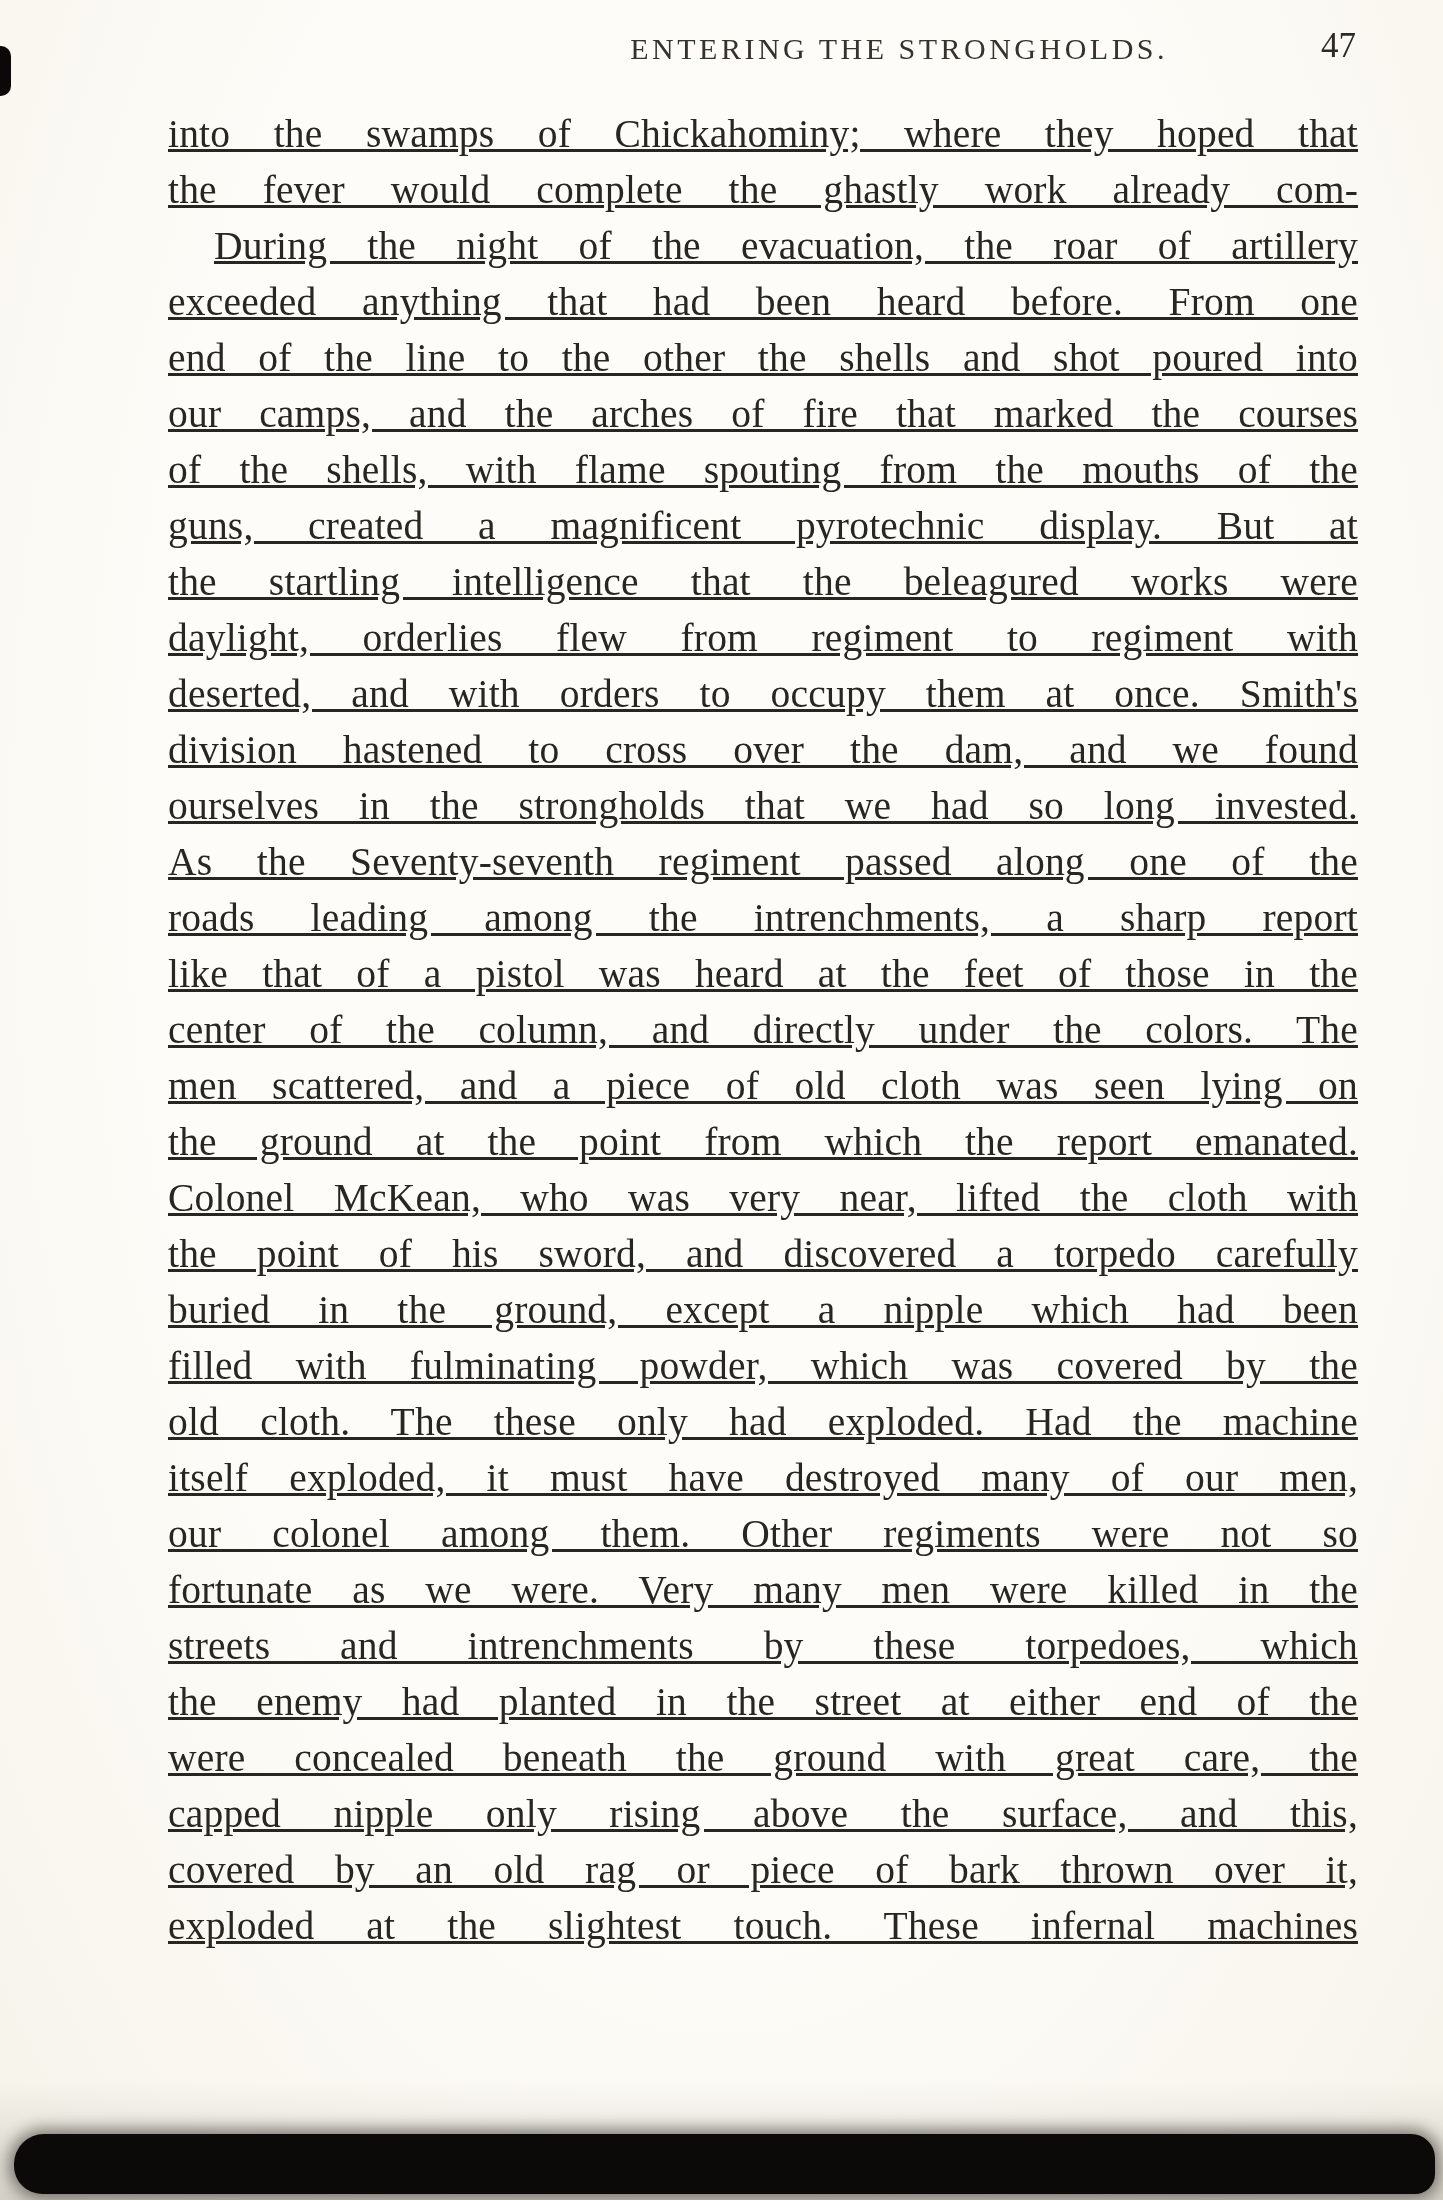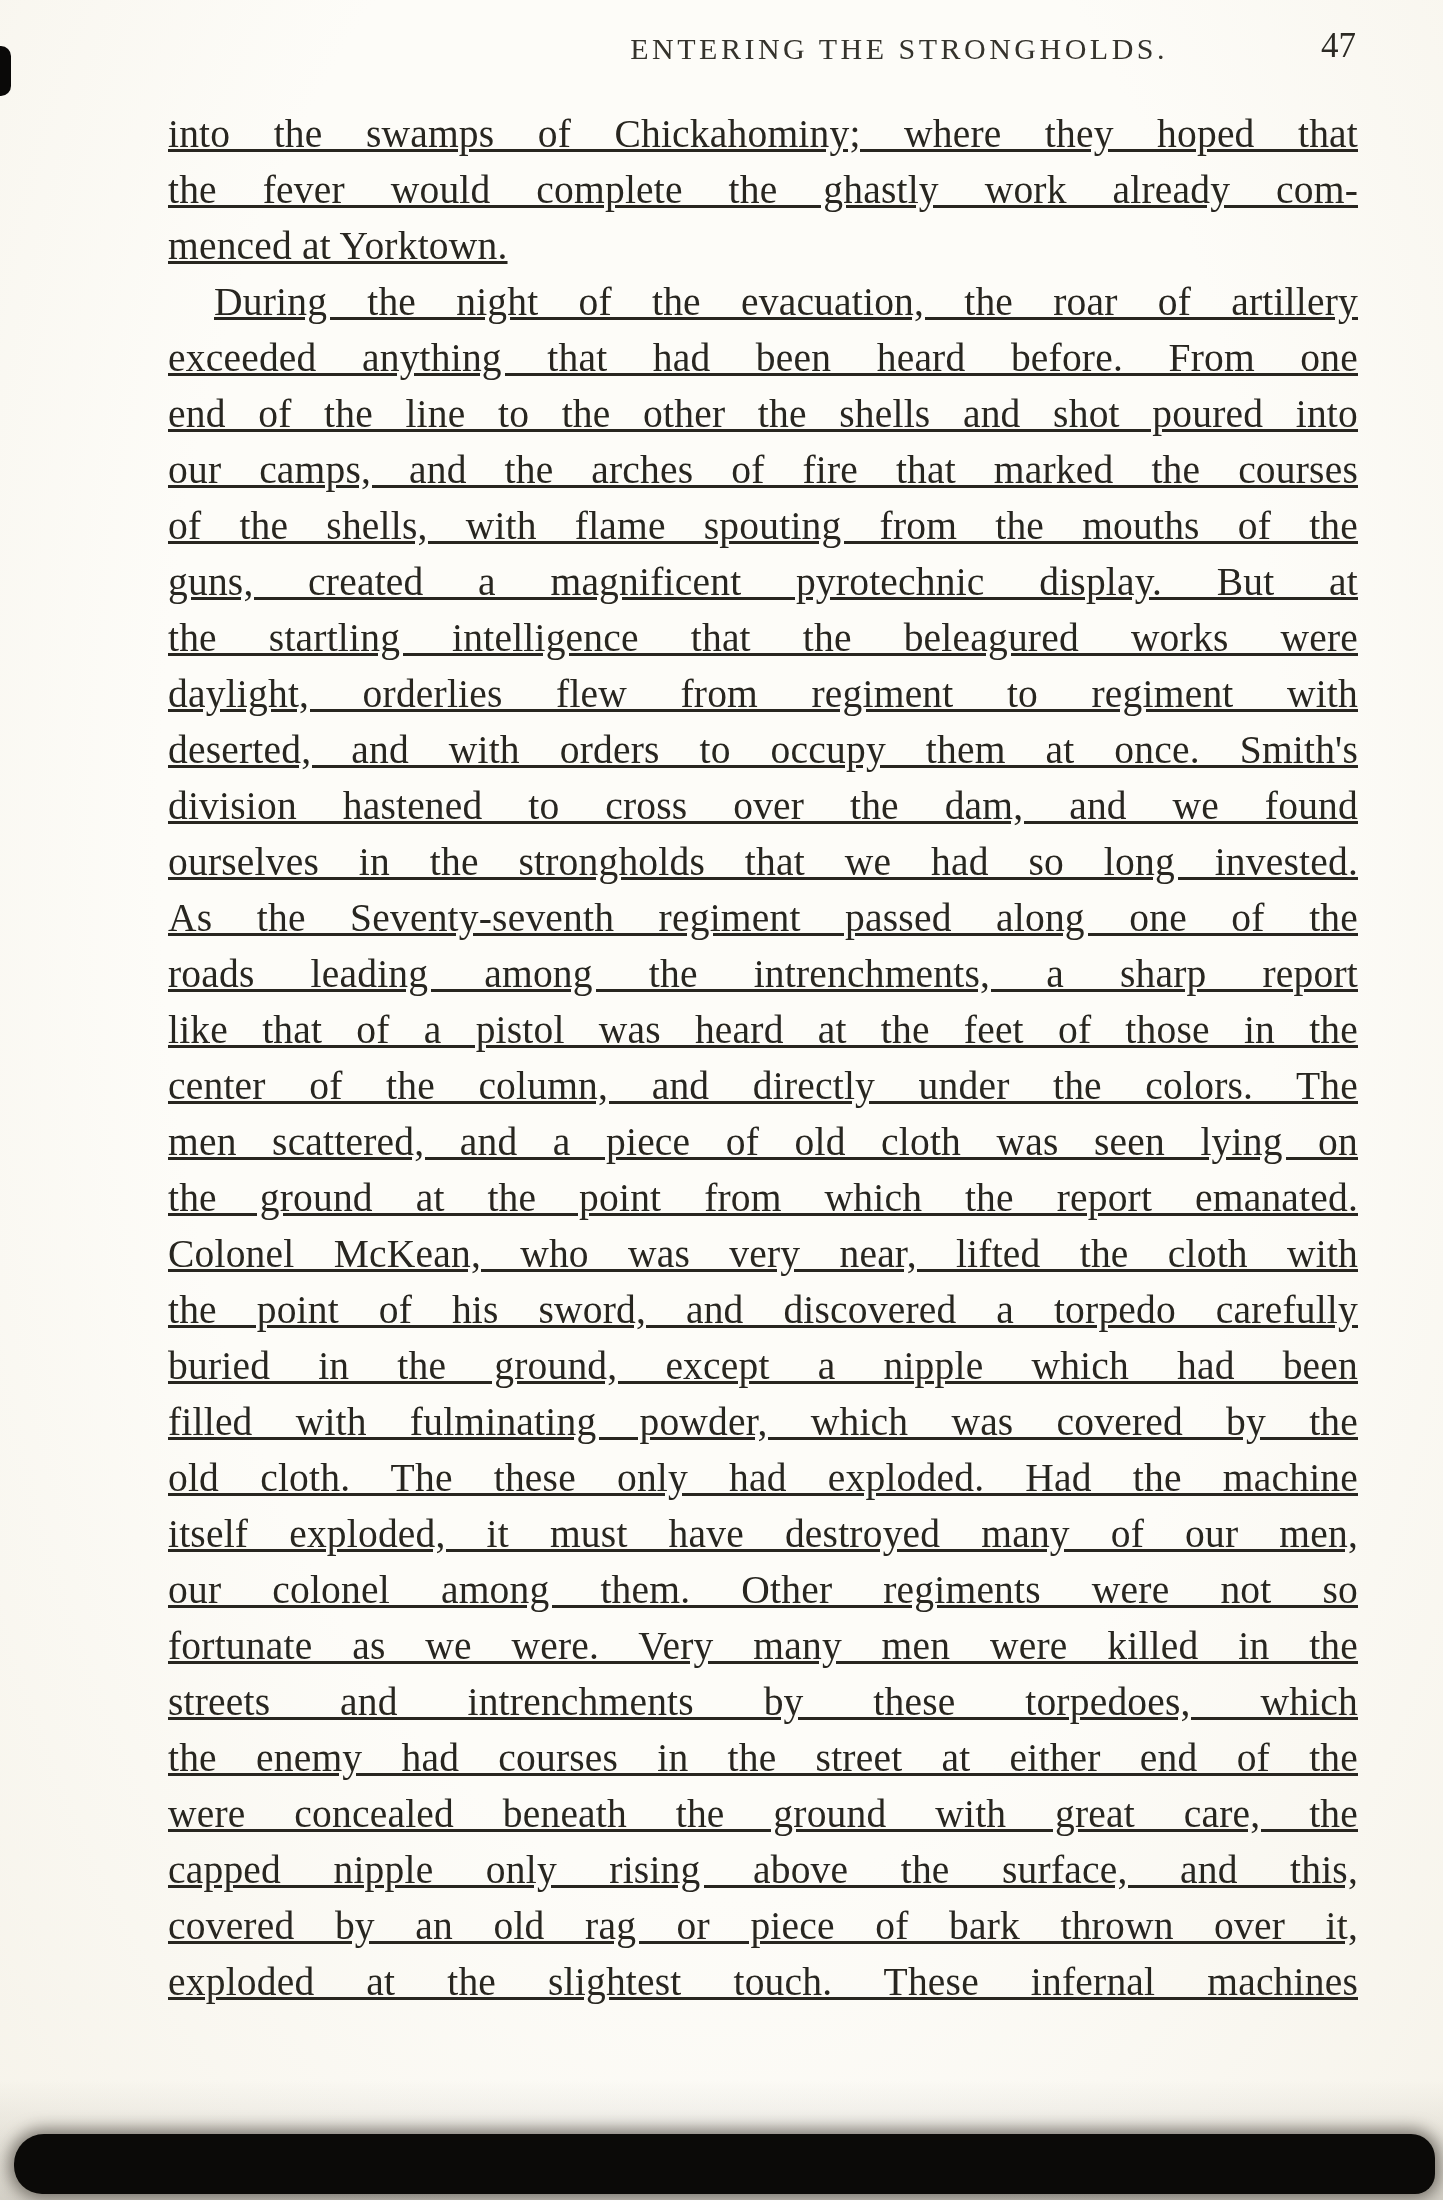"menced at Yorktown." div.line { html: <div>menced at Yorktown.</div> -> none }
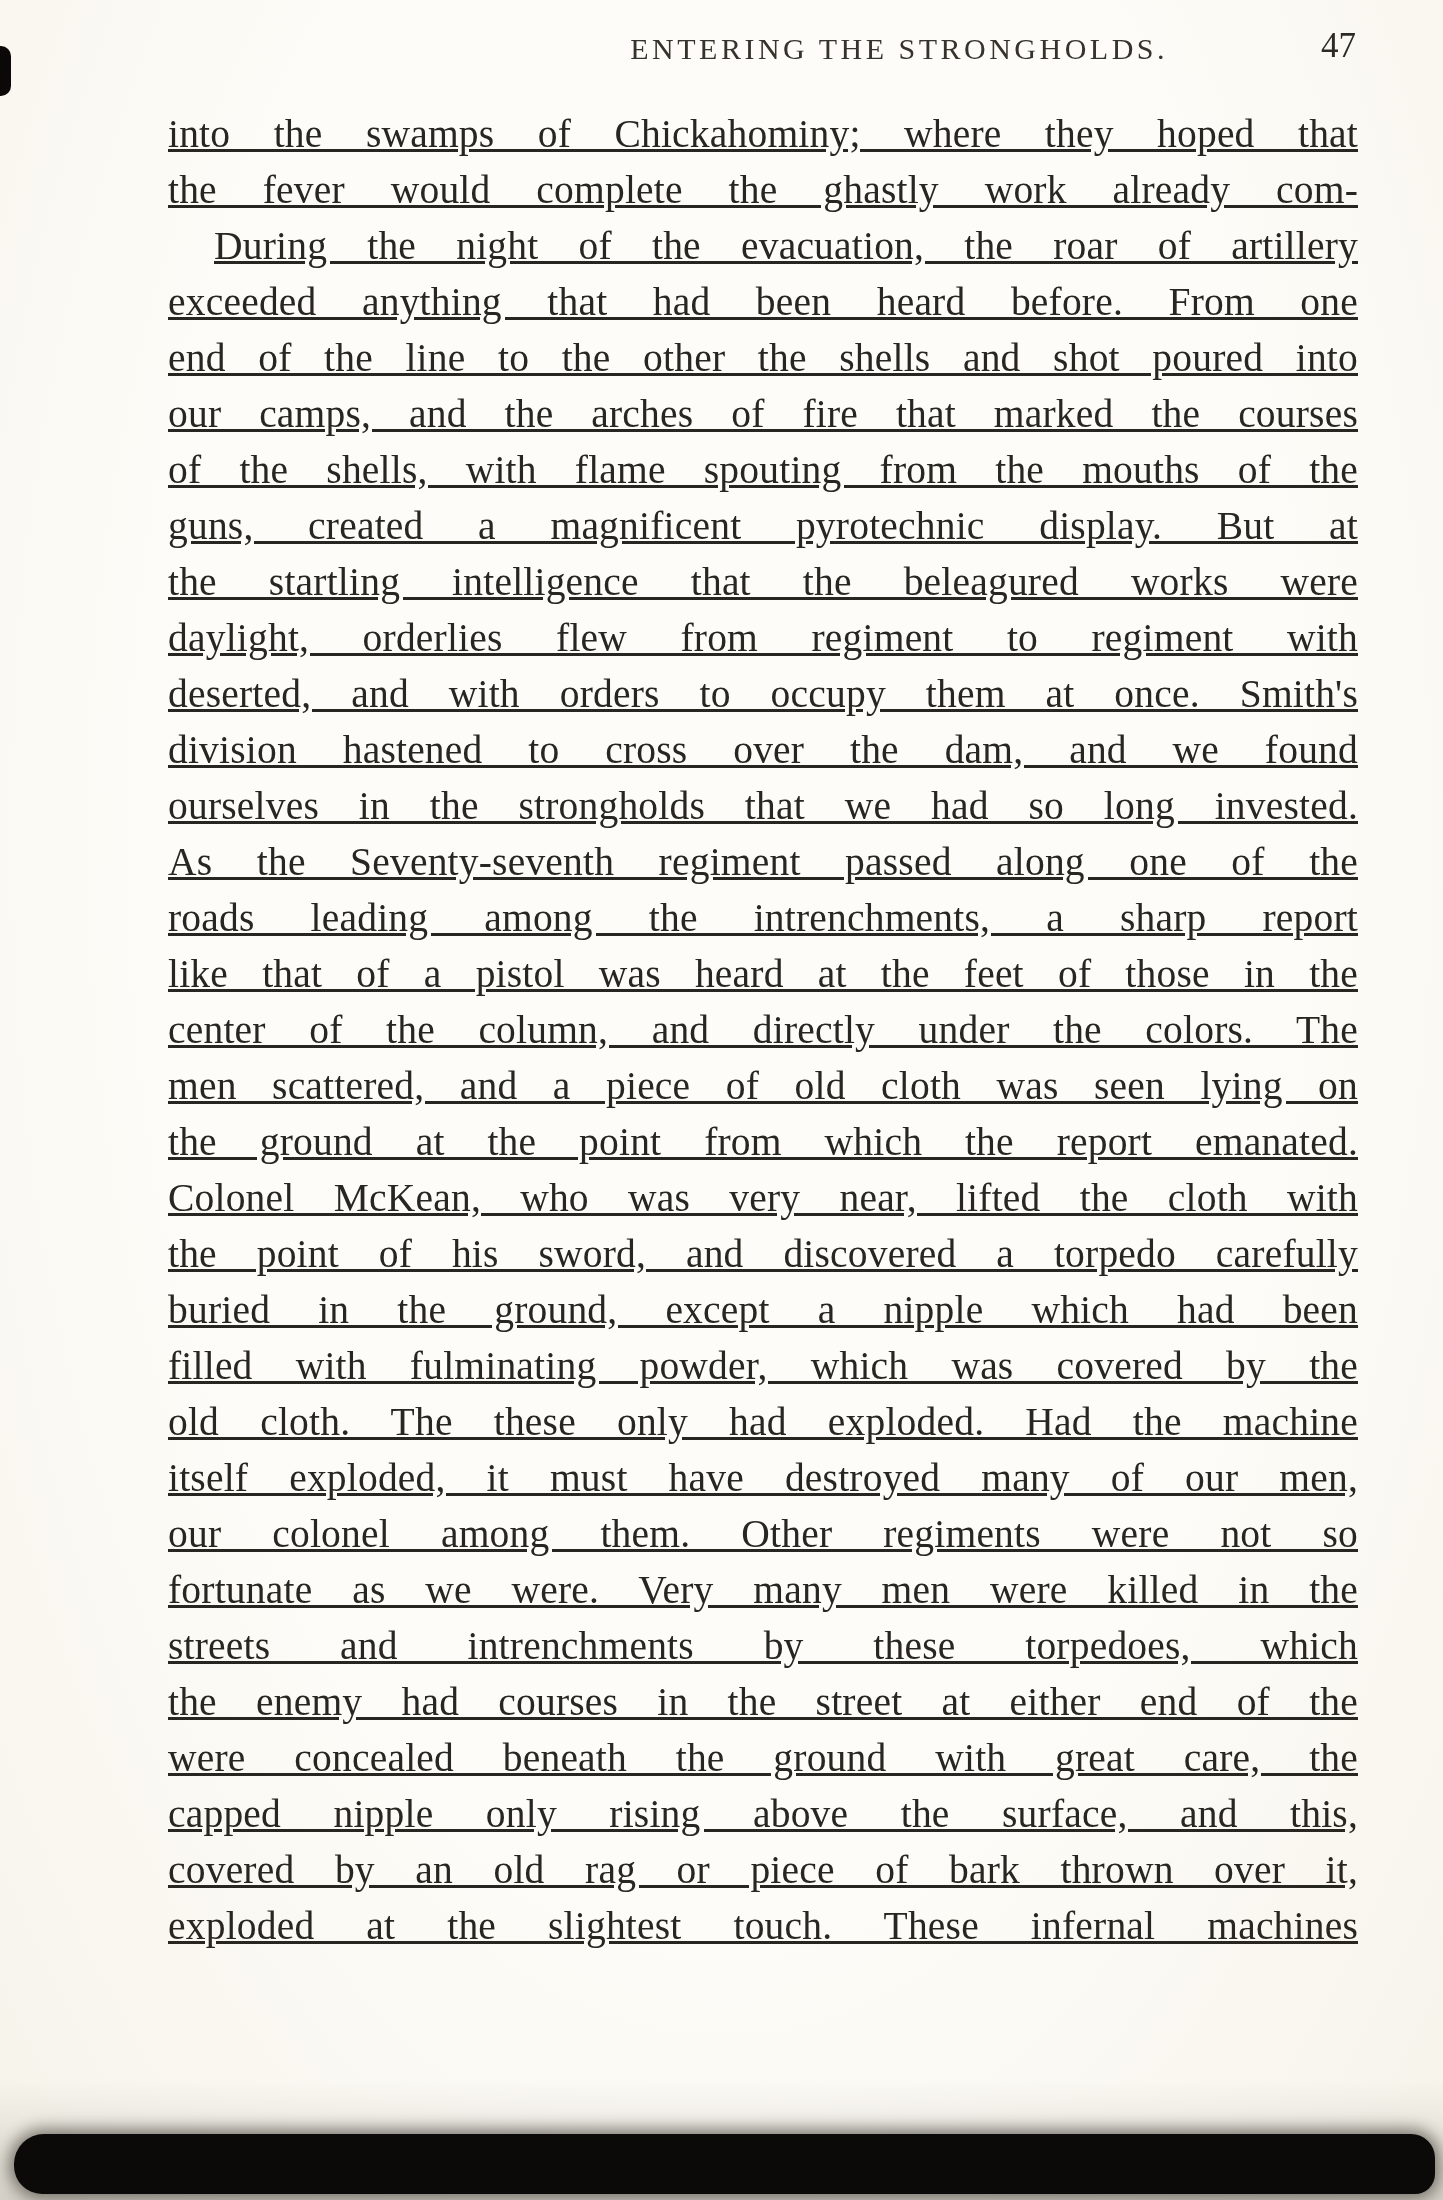"the enemy had courses in" div.line { text: courses -> planted }
